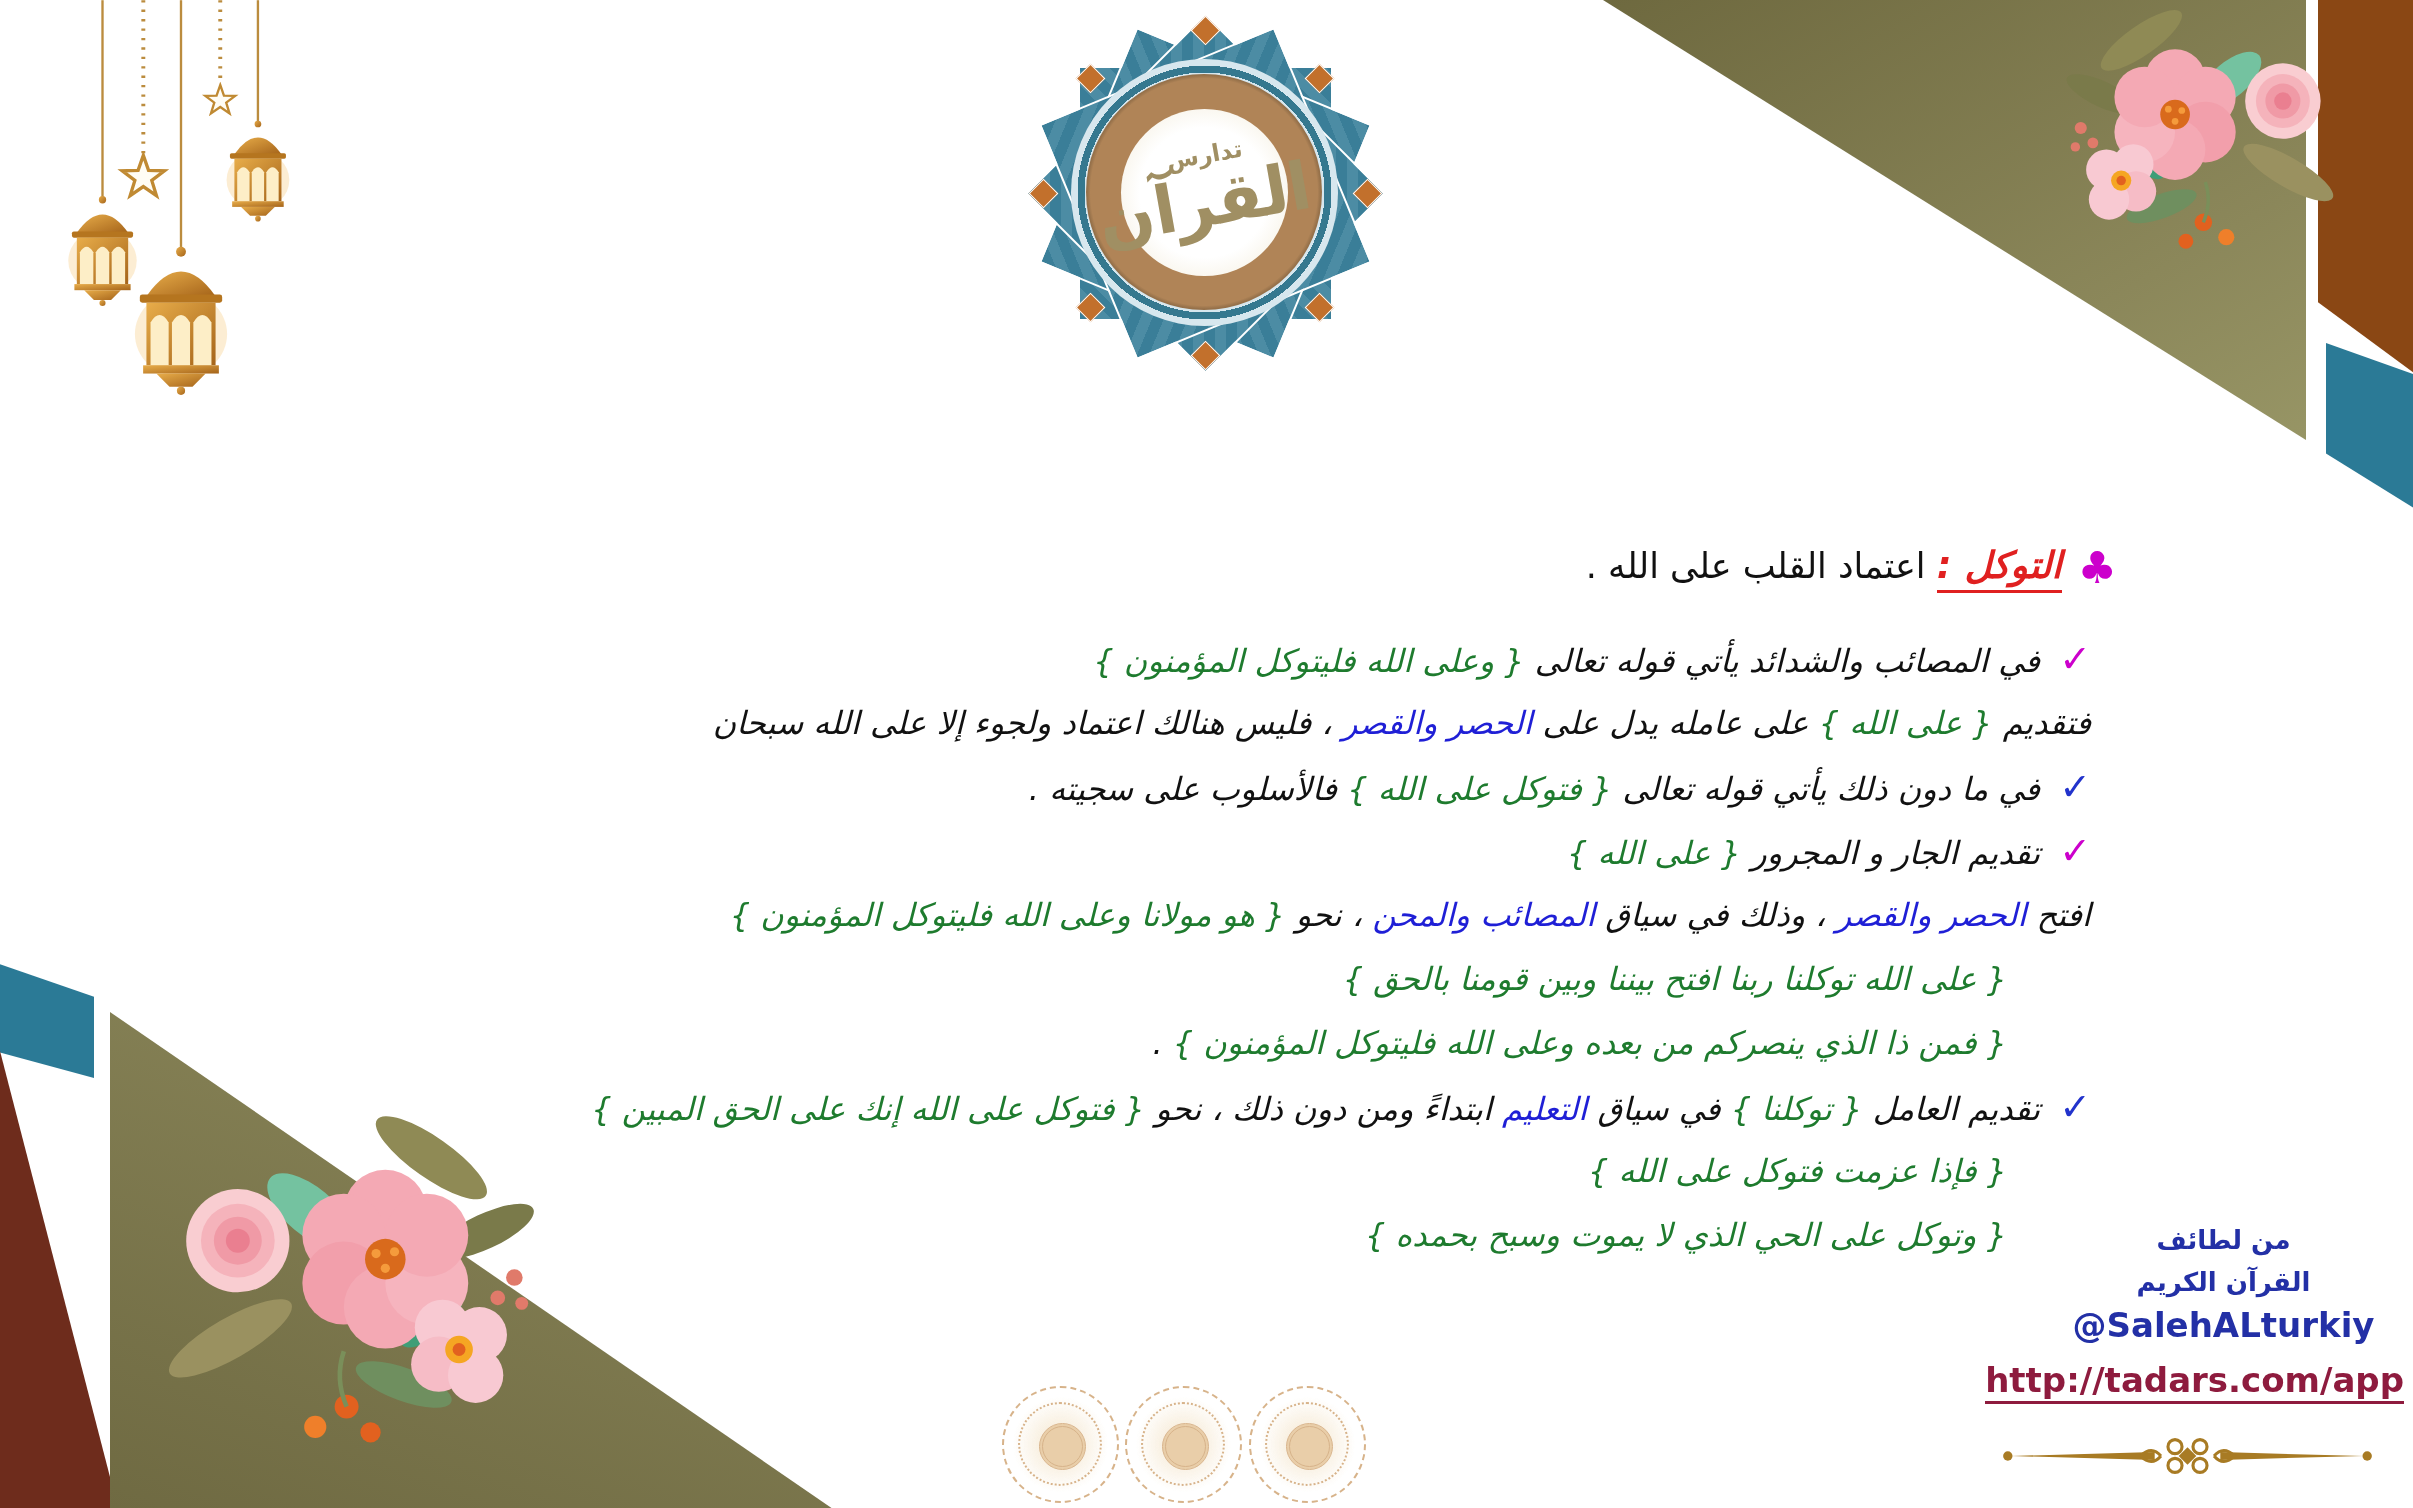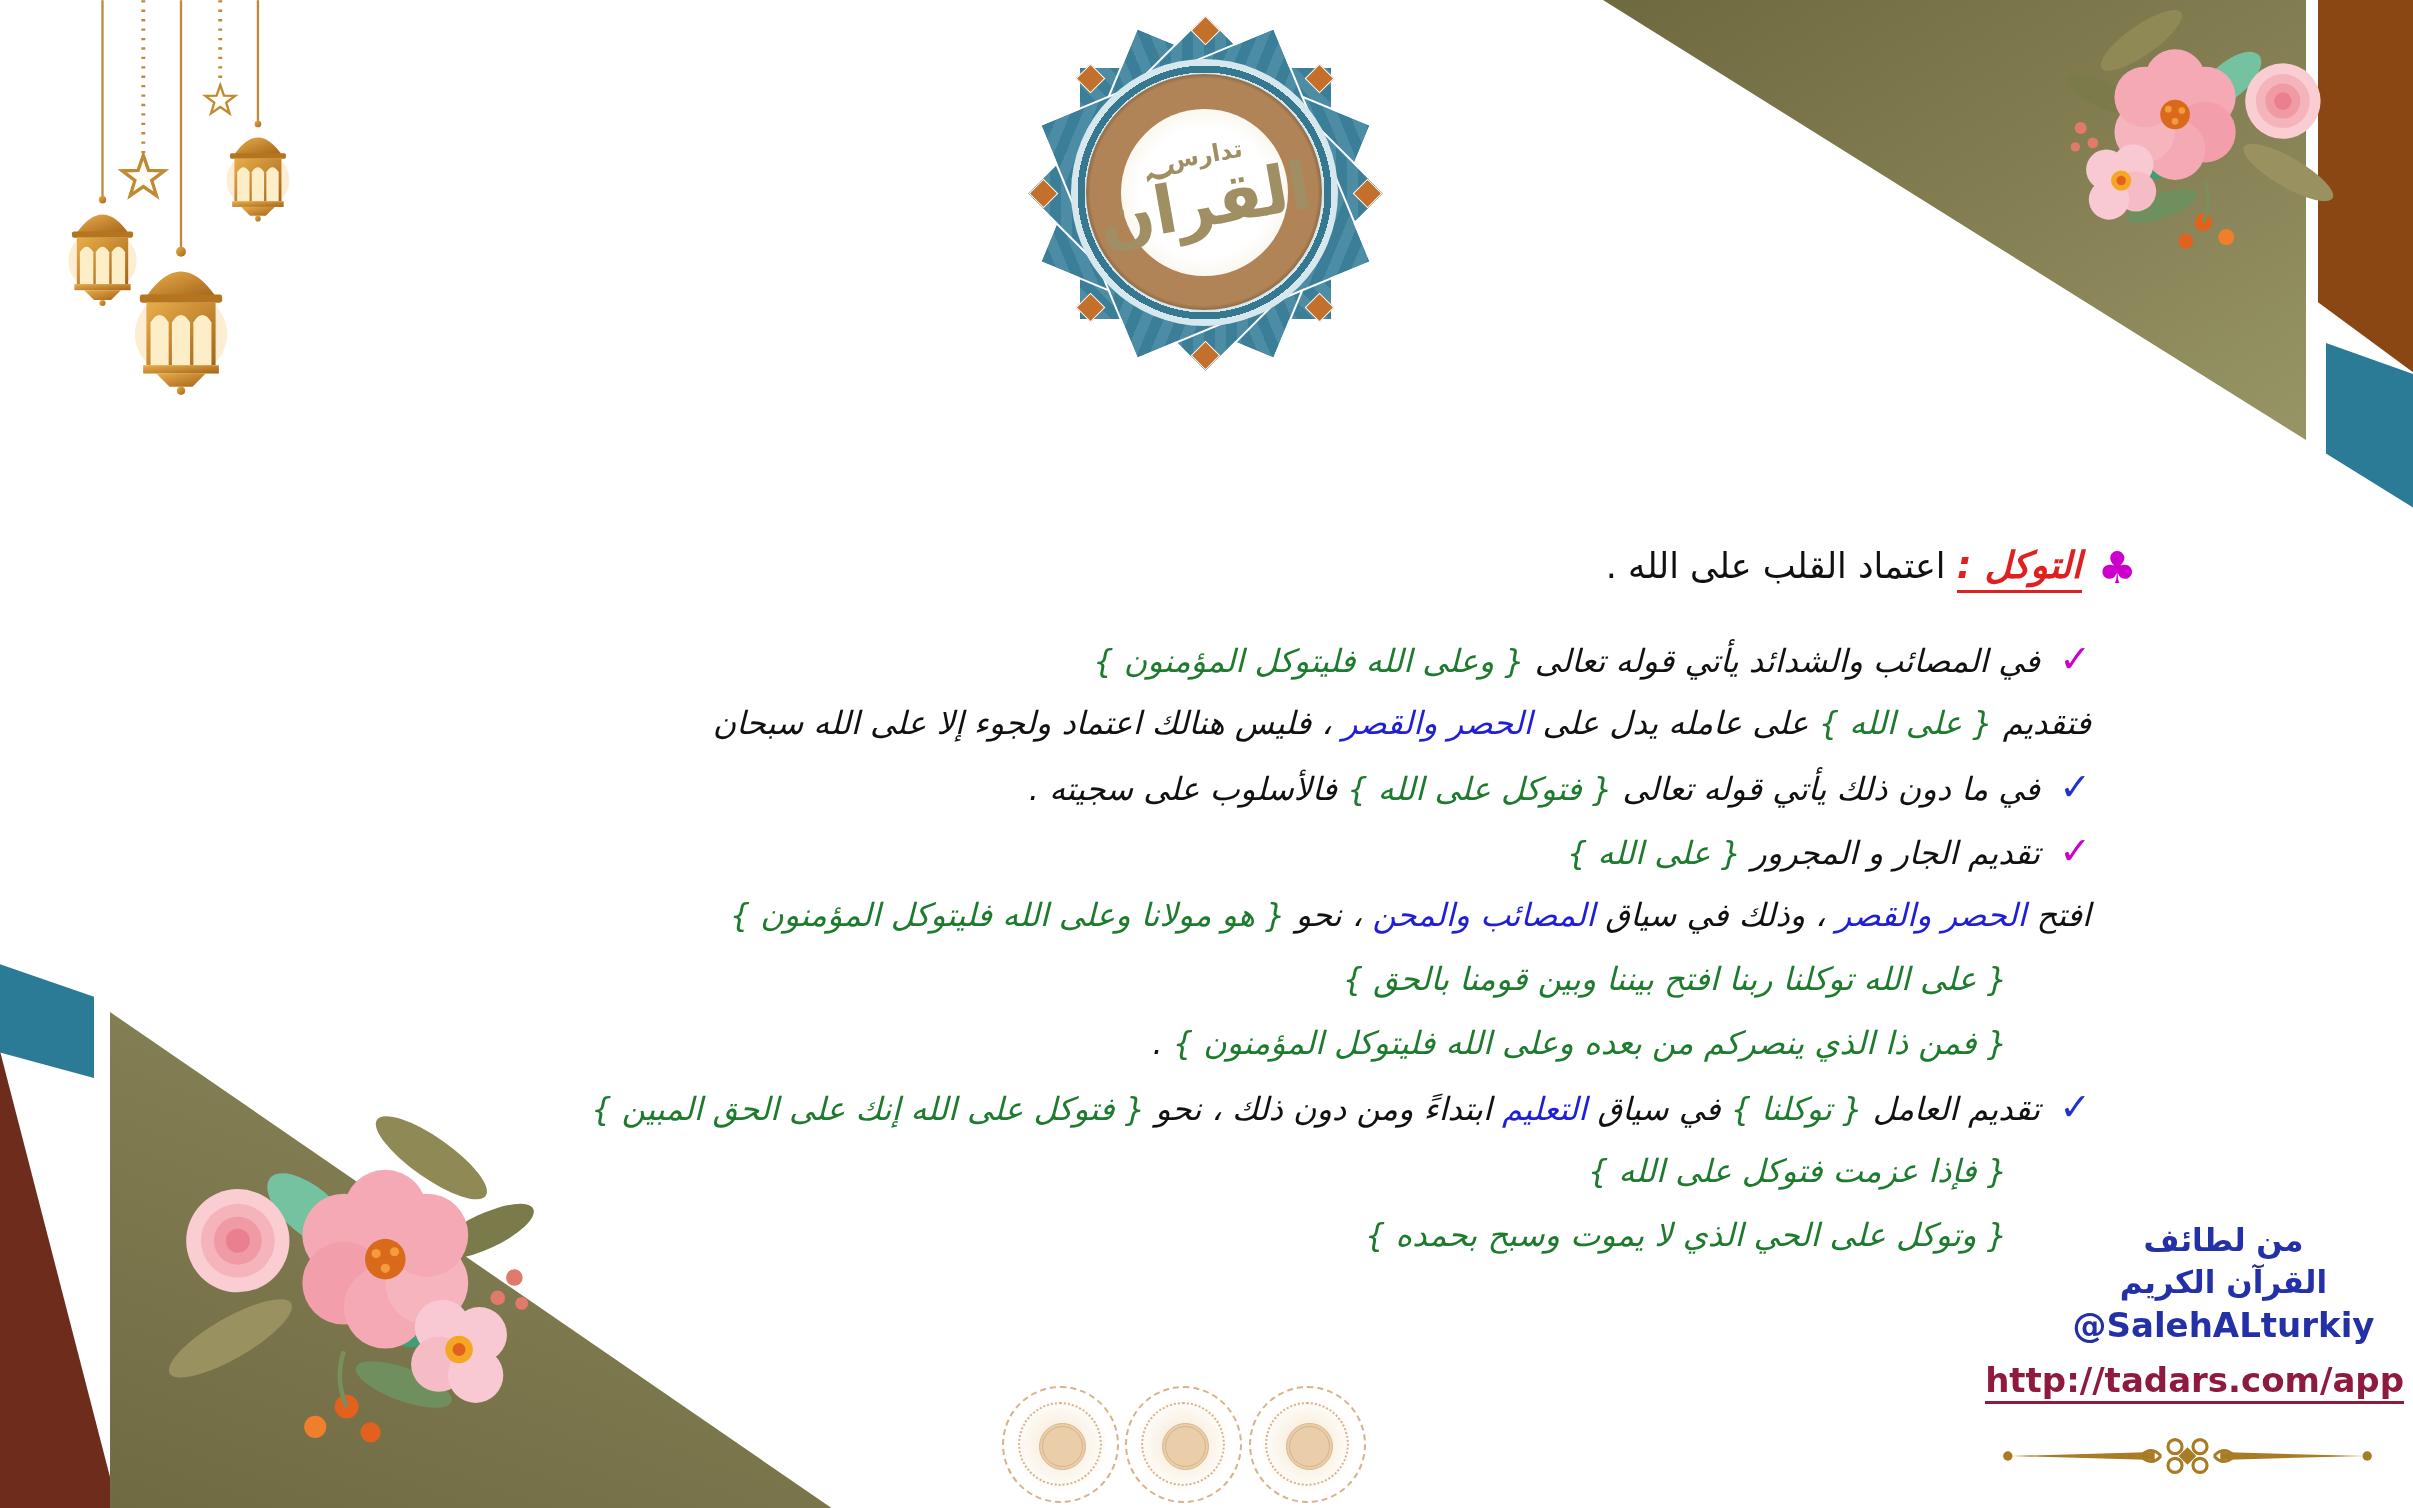"♣التوكل : اعتماد القلب على" .definition { right: 276px -> 296px }
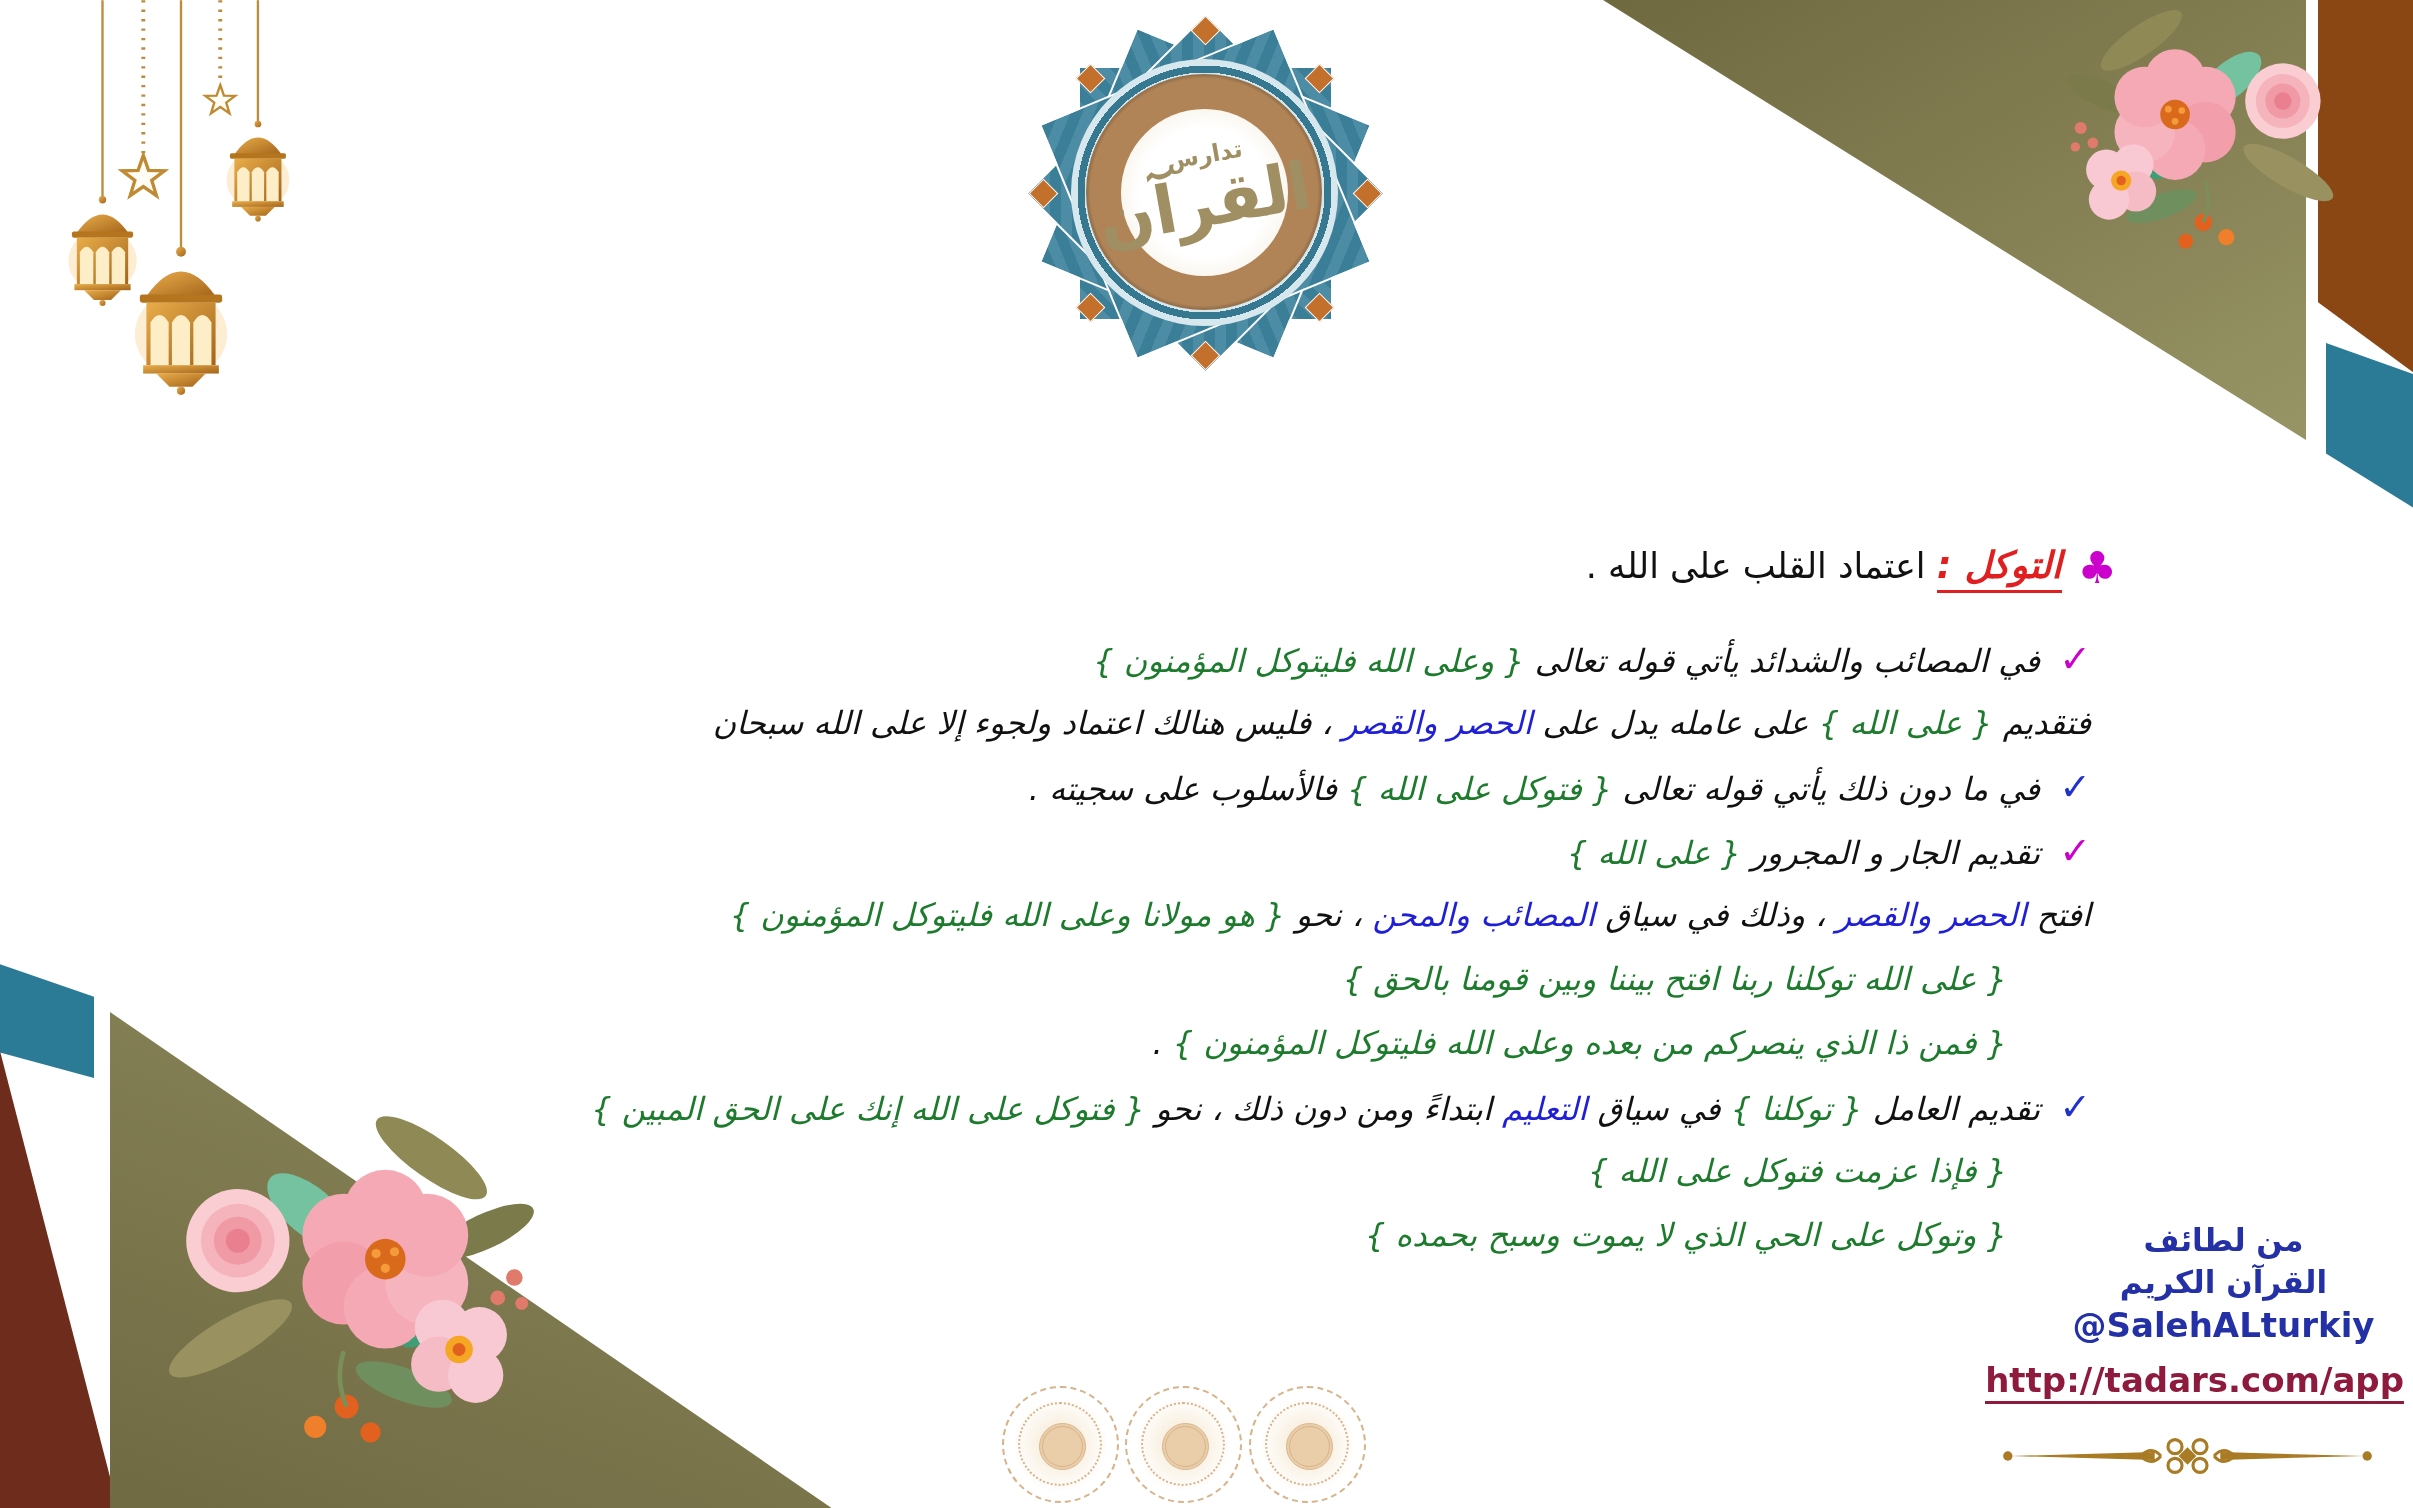"من لطائف" .f-ar { font-size: 31px -> 26px }
